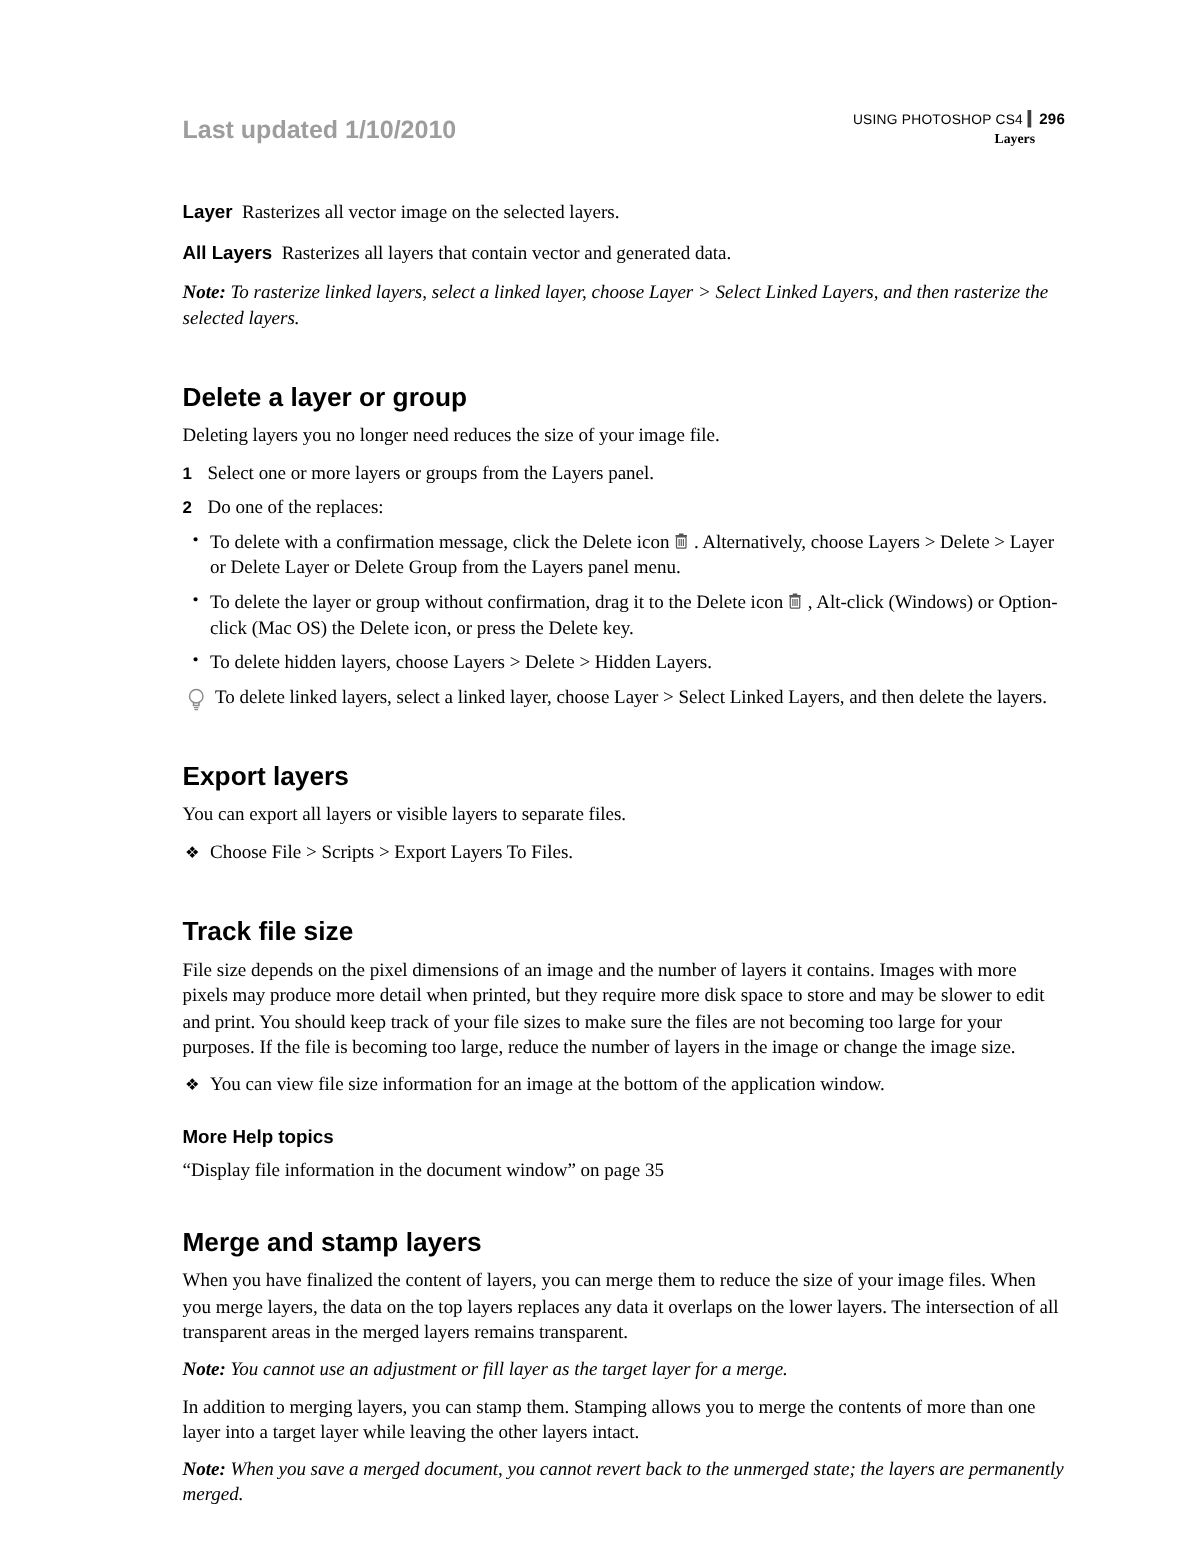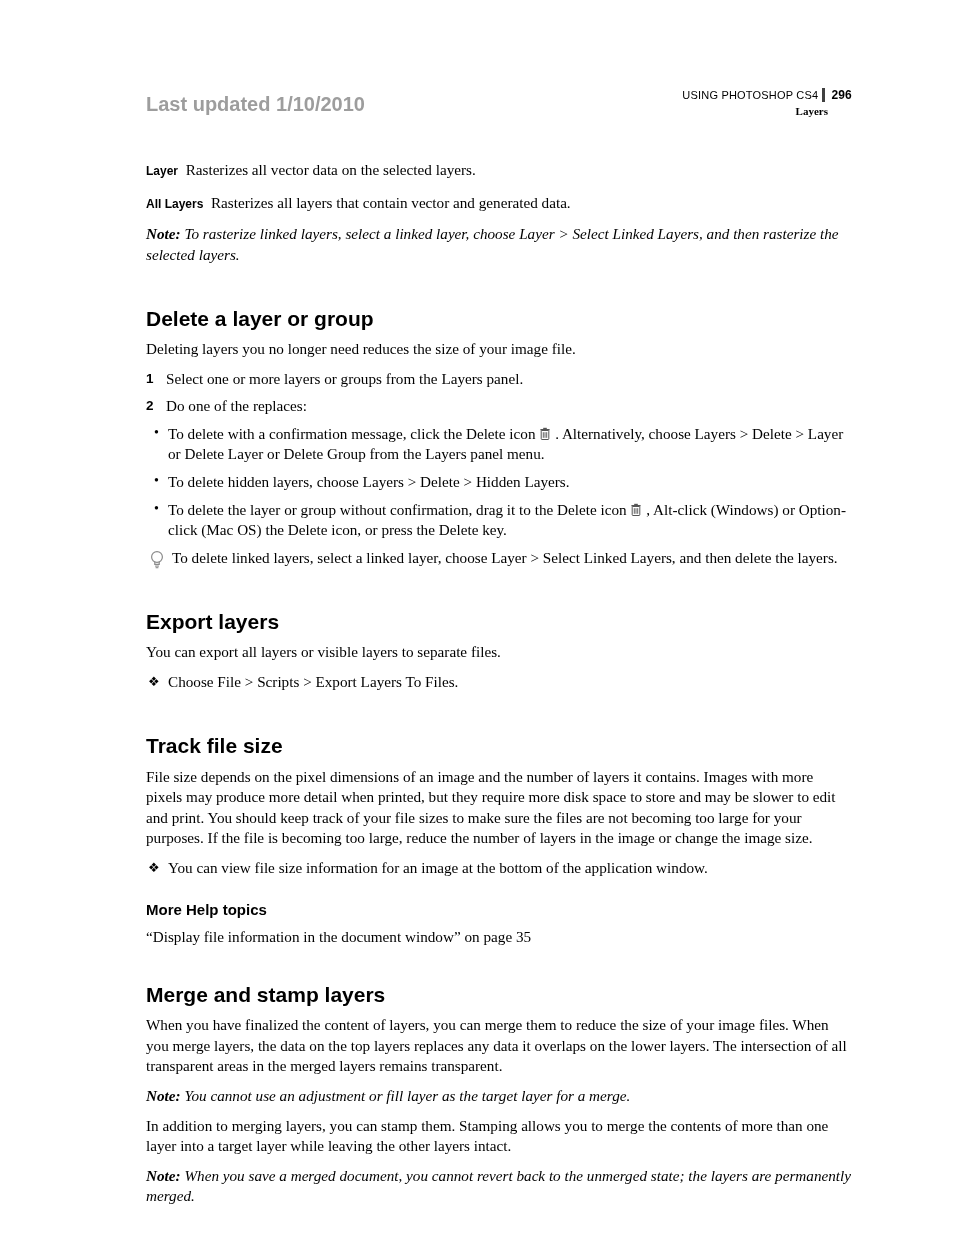"Layer" .def-term { font-size: 12px -> 15px }
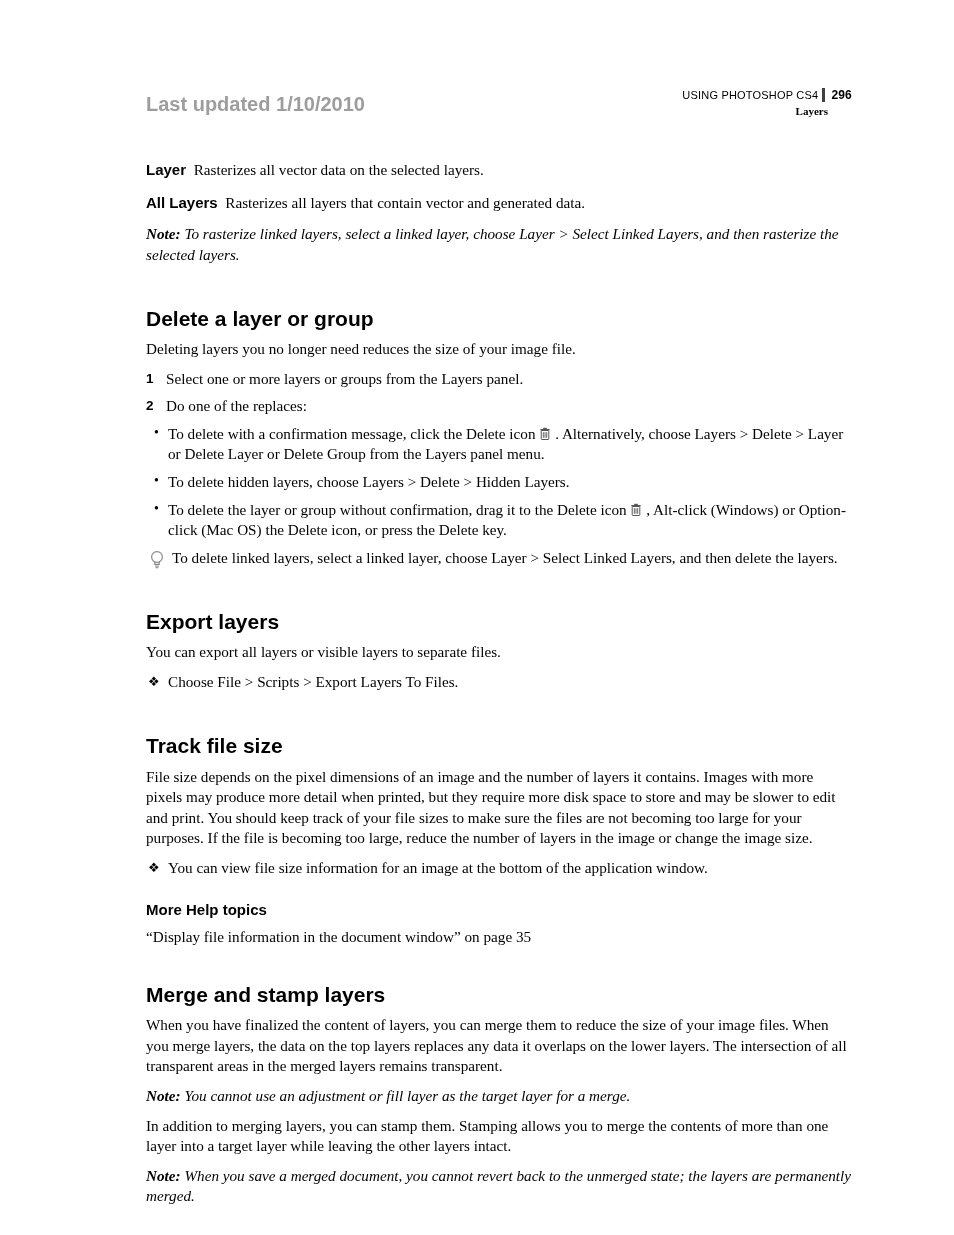"Rasterizes all vector data on" span { text: data -> image }
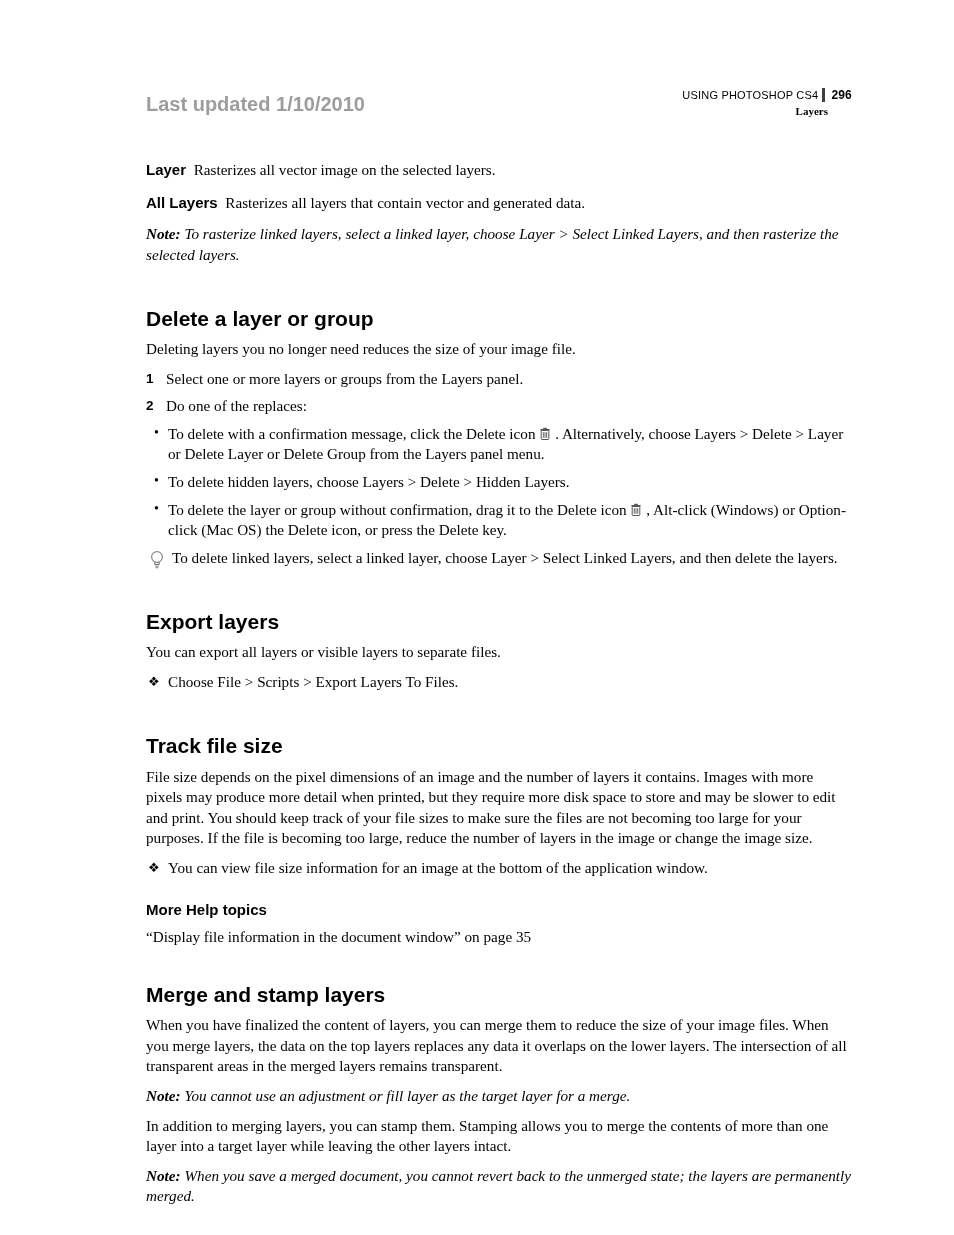"To delete hidden layers, choose" li { order: before "To delete the layer or" -> after "To delete the layer or" }
